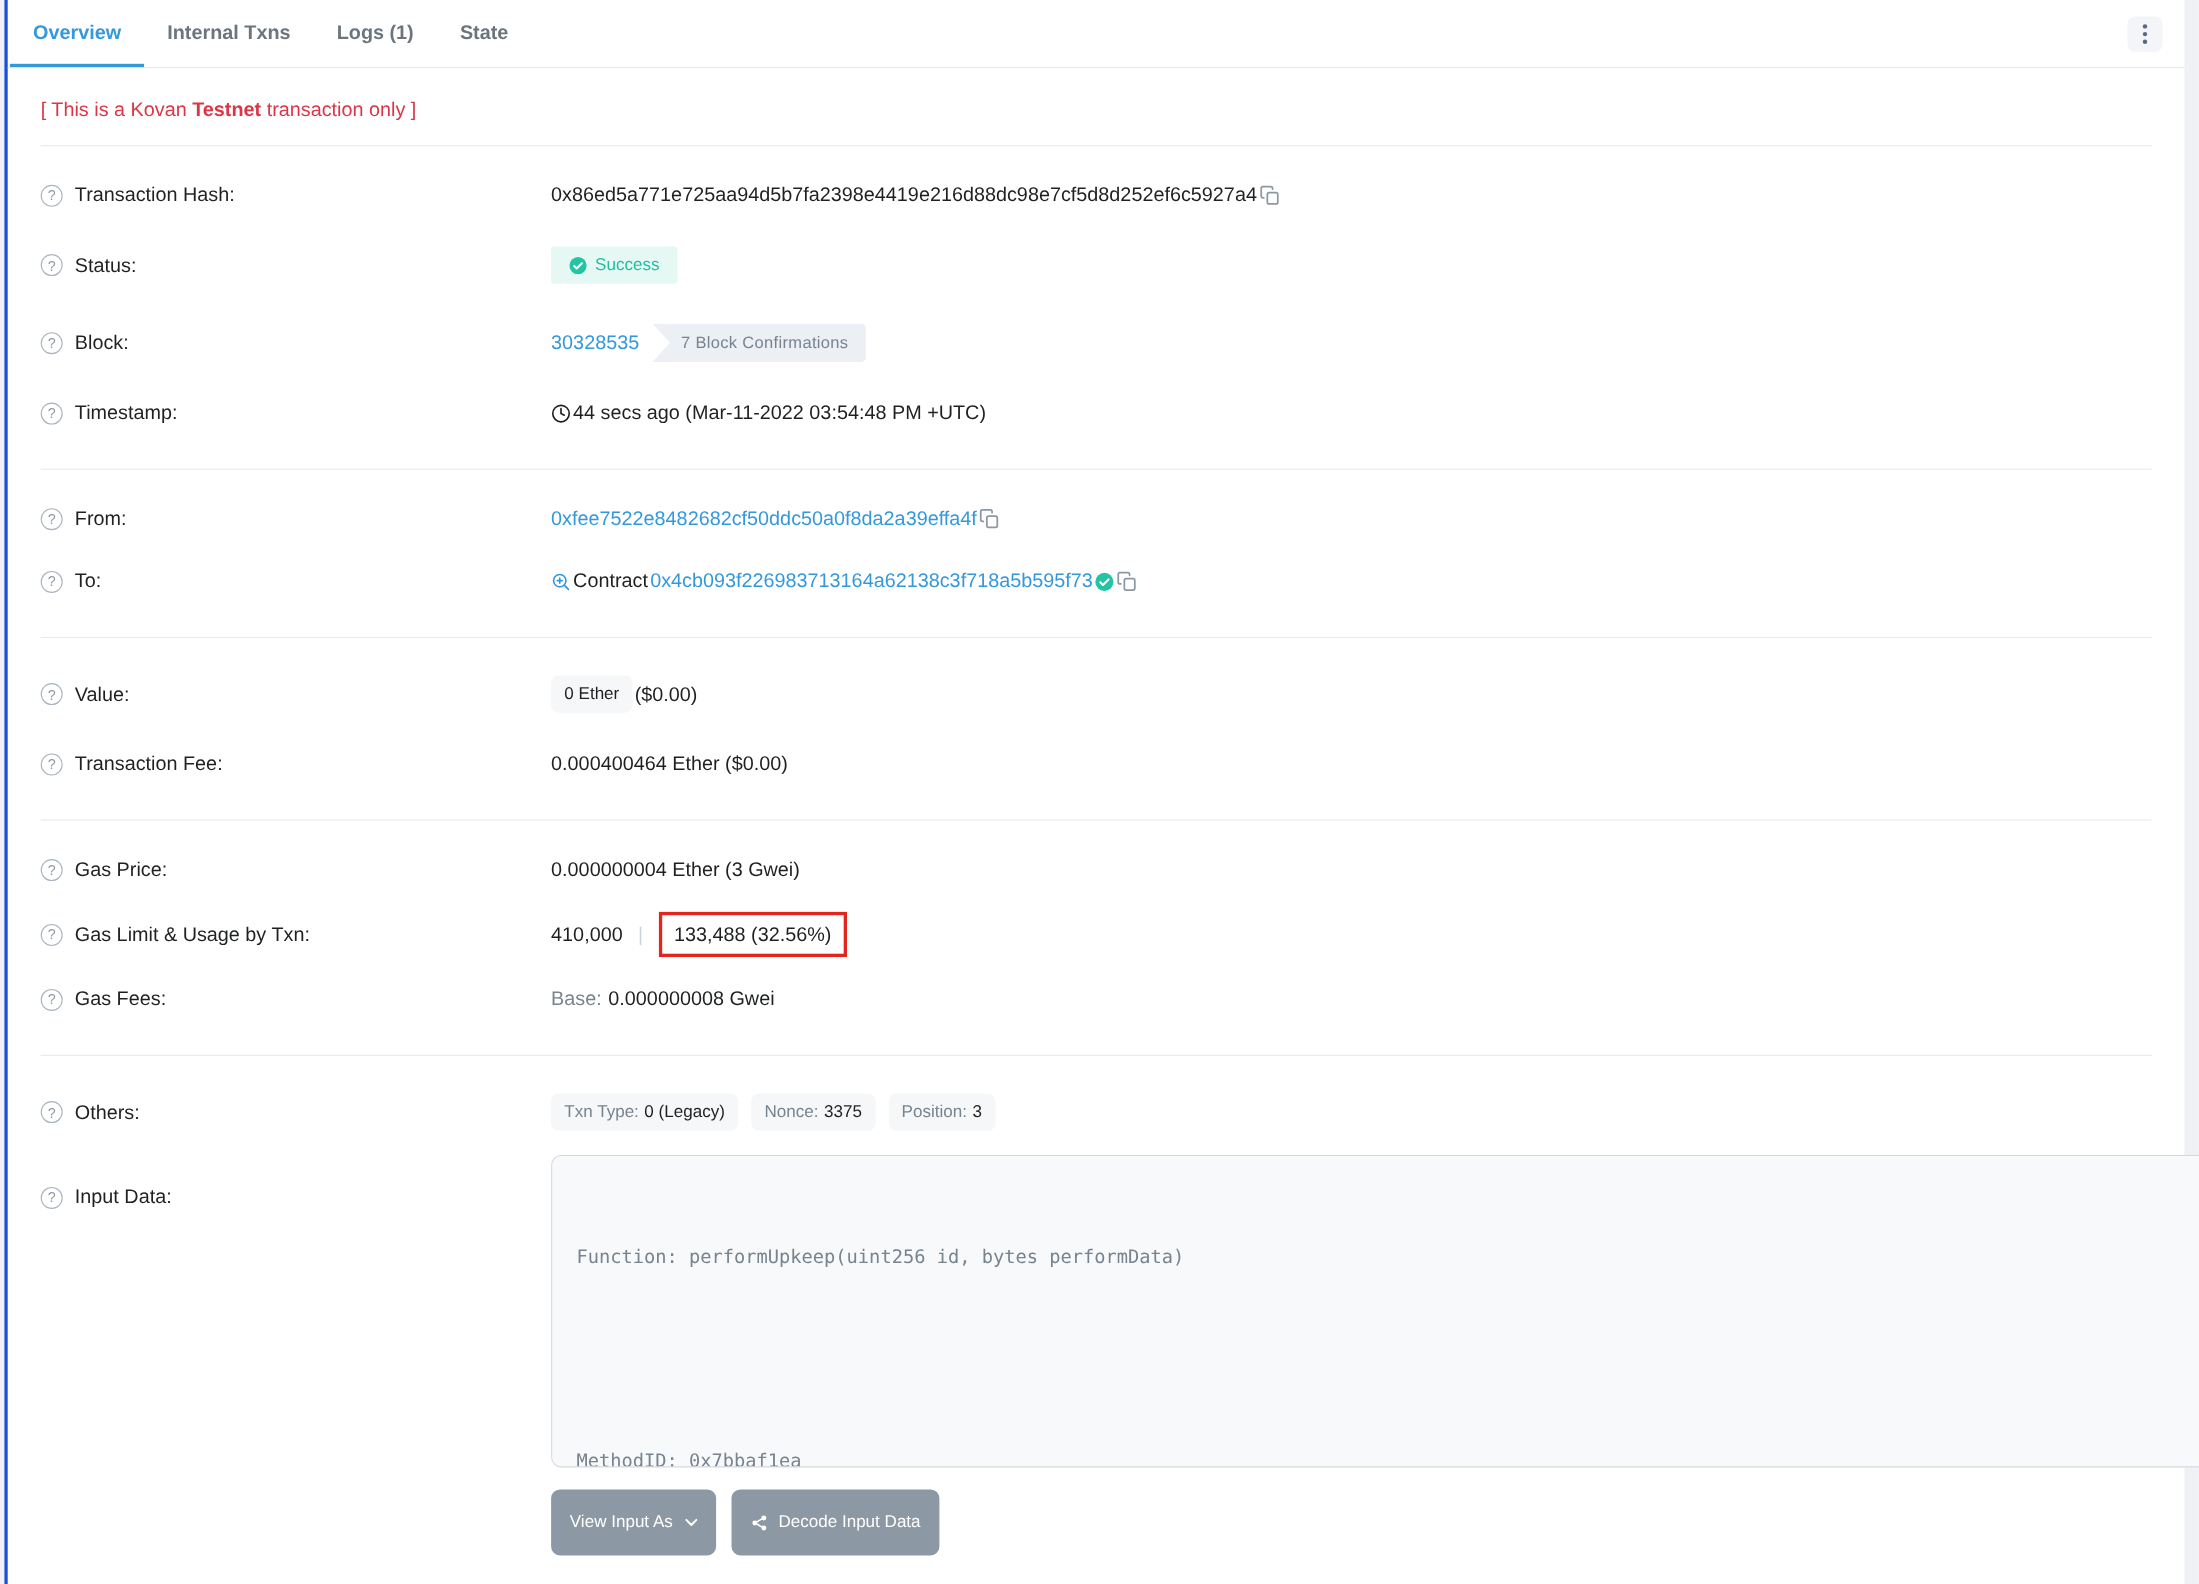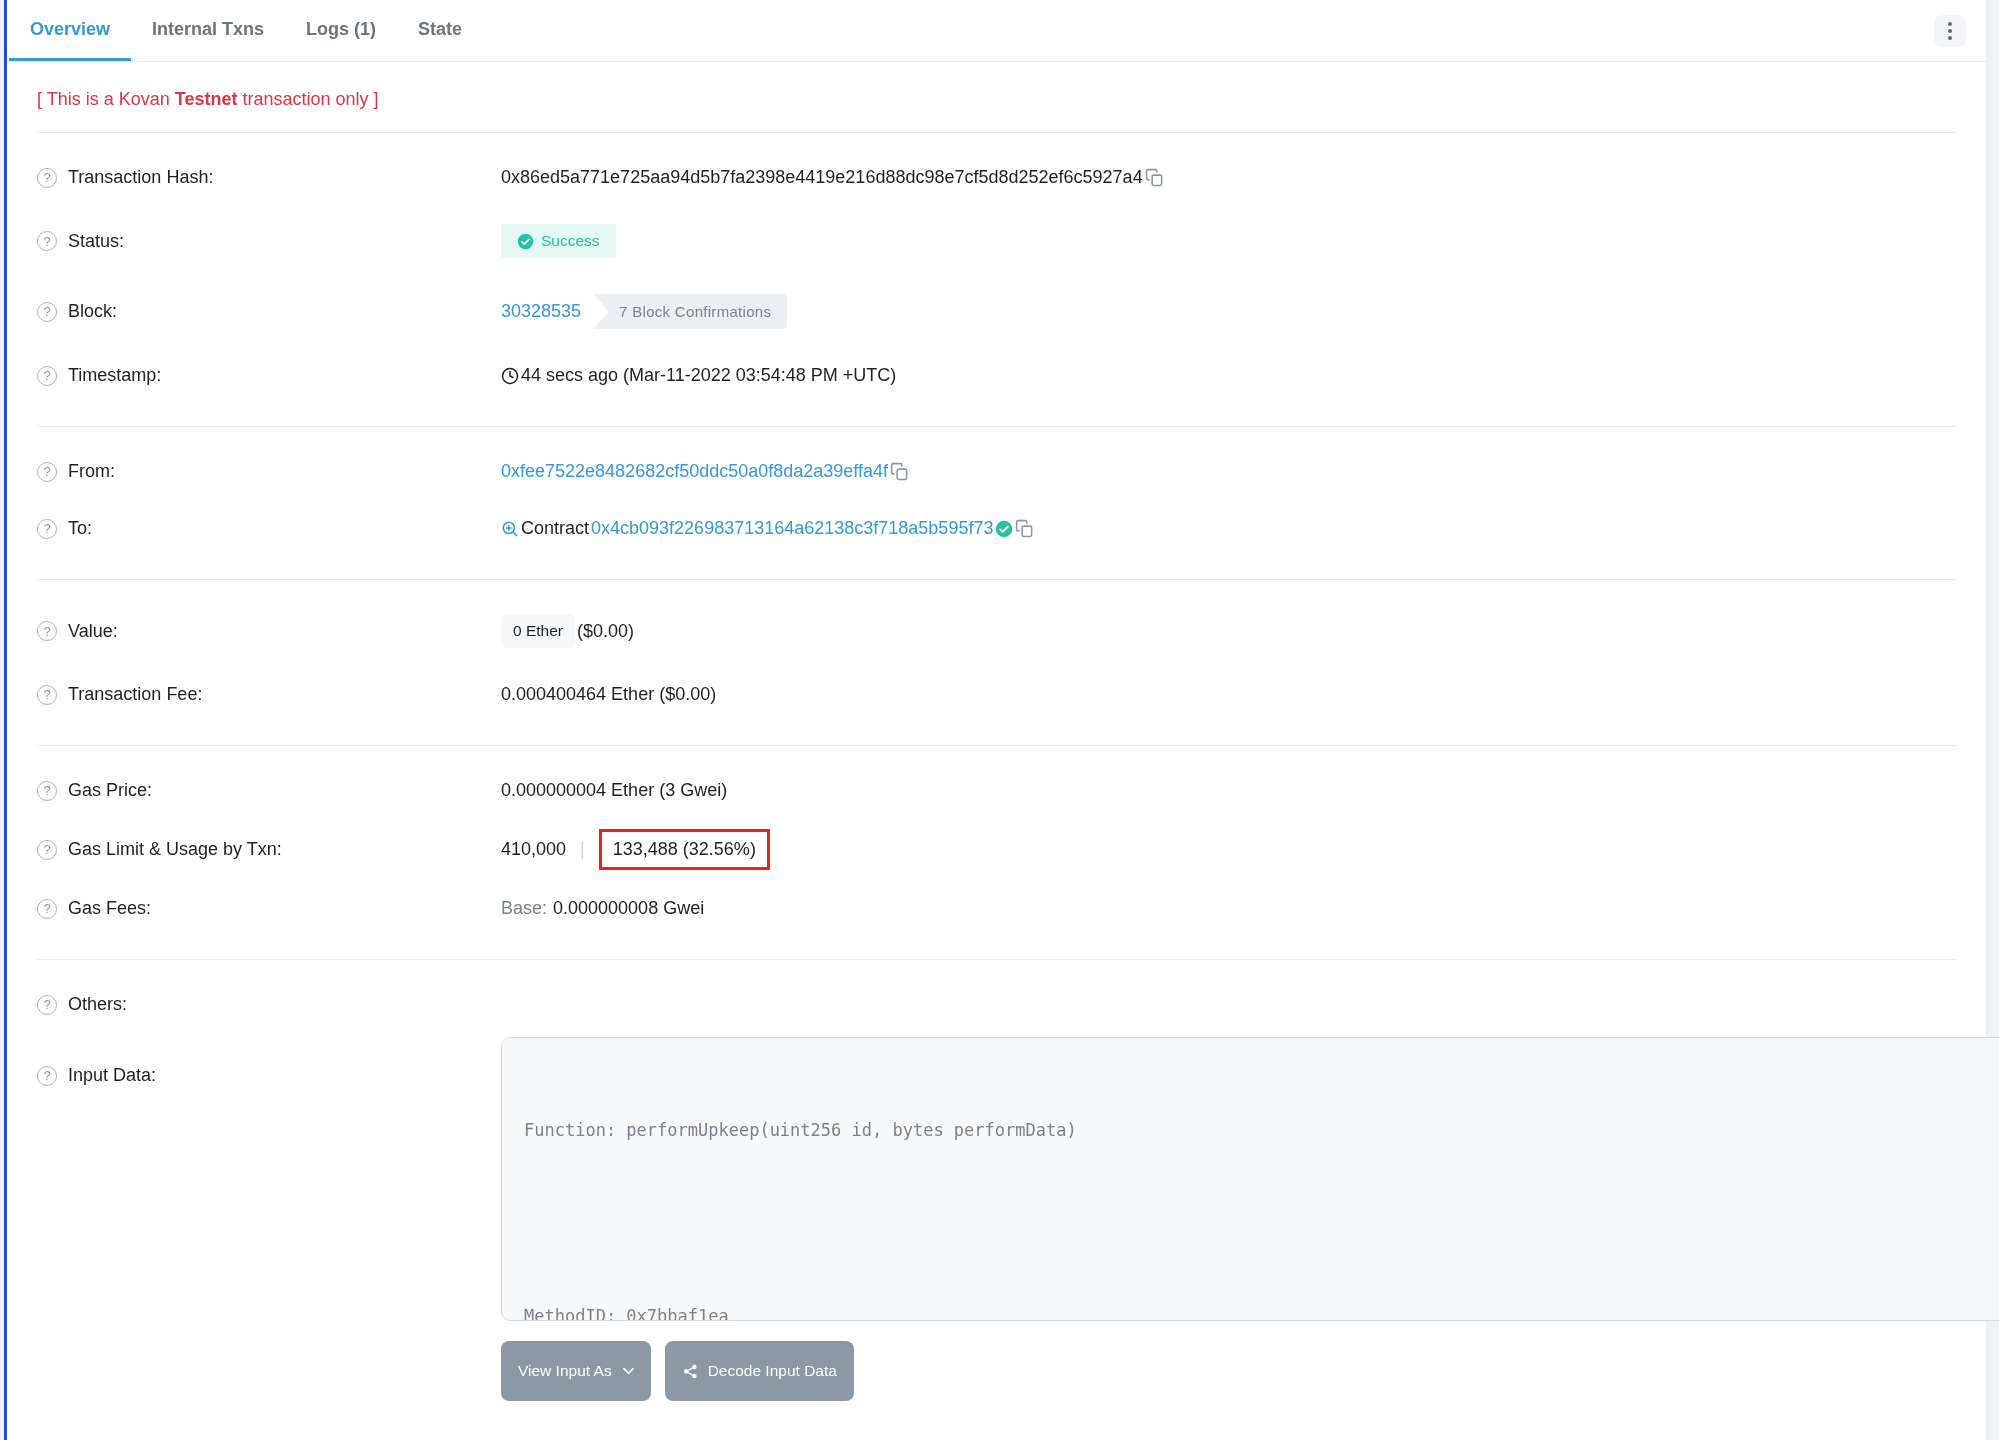"Txn Type:" div.val { html: none -> <div> <span> <span>Txn Type:</span> <span>0 (Legacy)</span> </span> <span> <span>Nonce:</span> <span>3375</span> </span> <span> <span>Position:</span> <span>3</span> </span> </div> }
